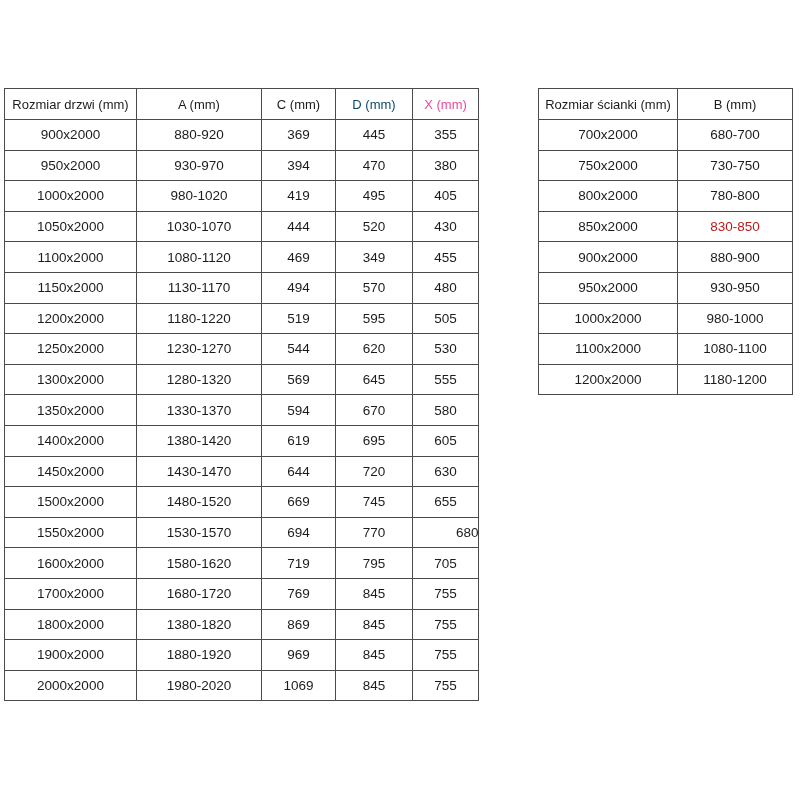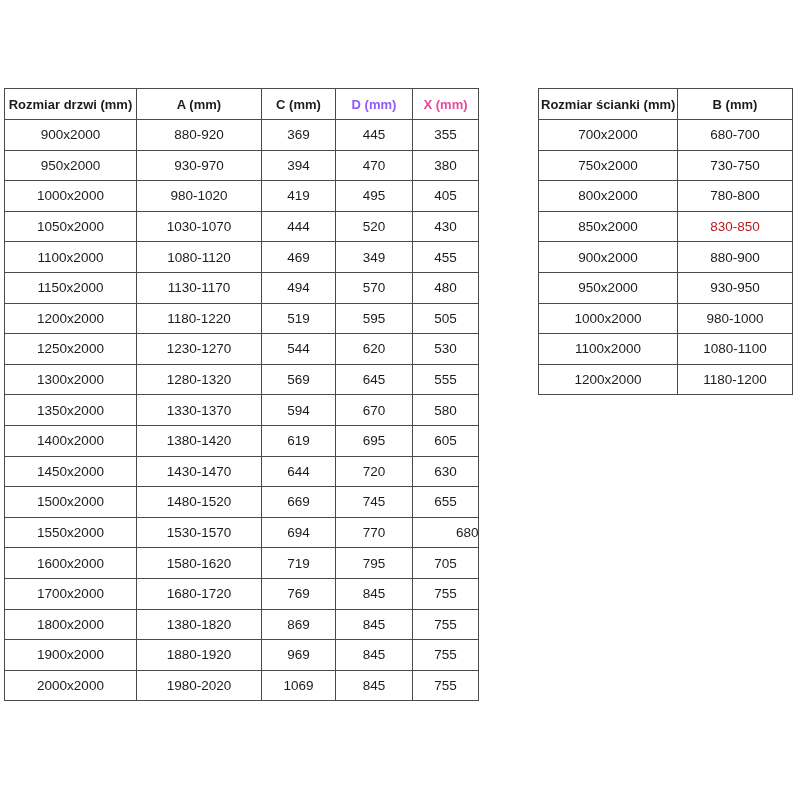"Rozmiar drzwi (mm)" .spec-table th { font-weight: bold -> normal }
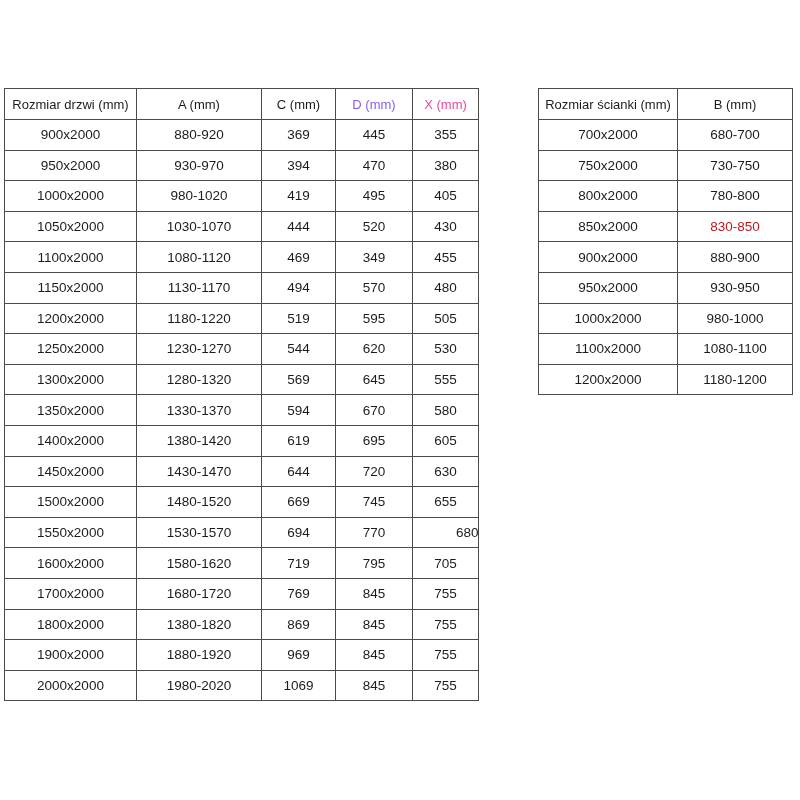"D (mm)" th { color: #8b5cf6 -> #0c4a6e }
